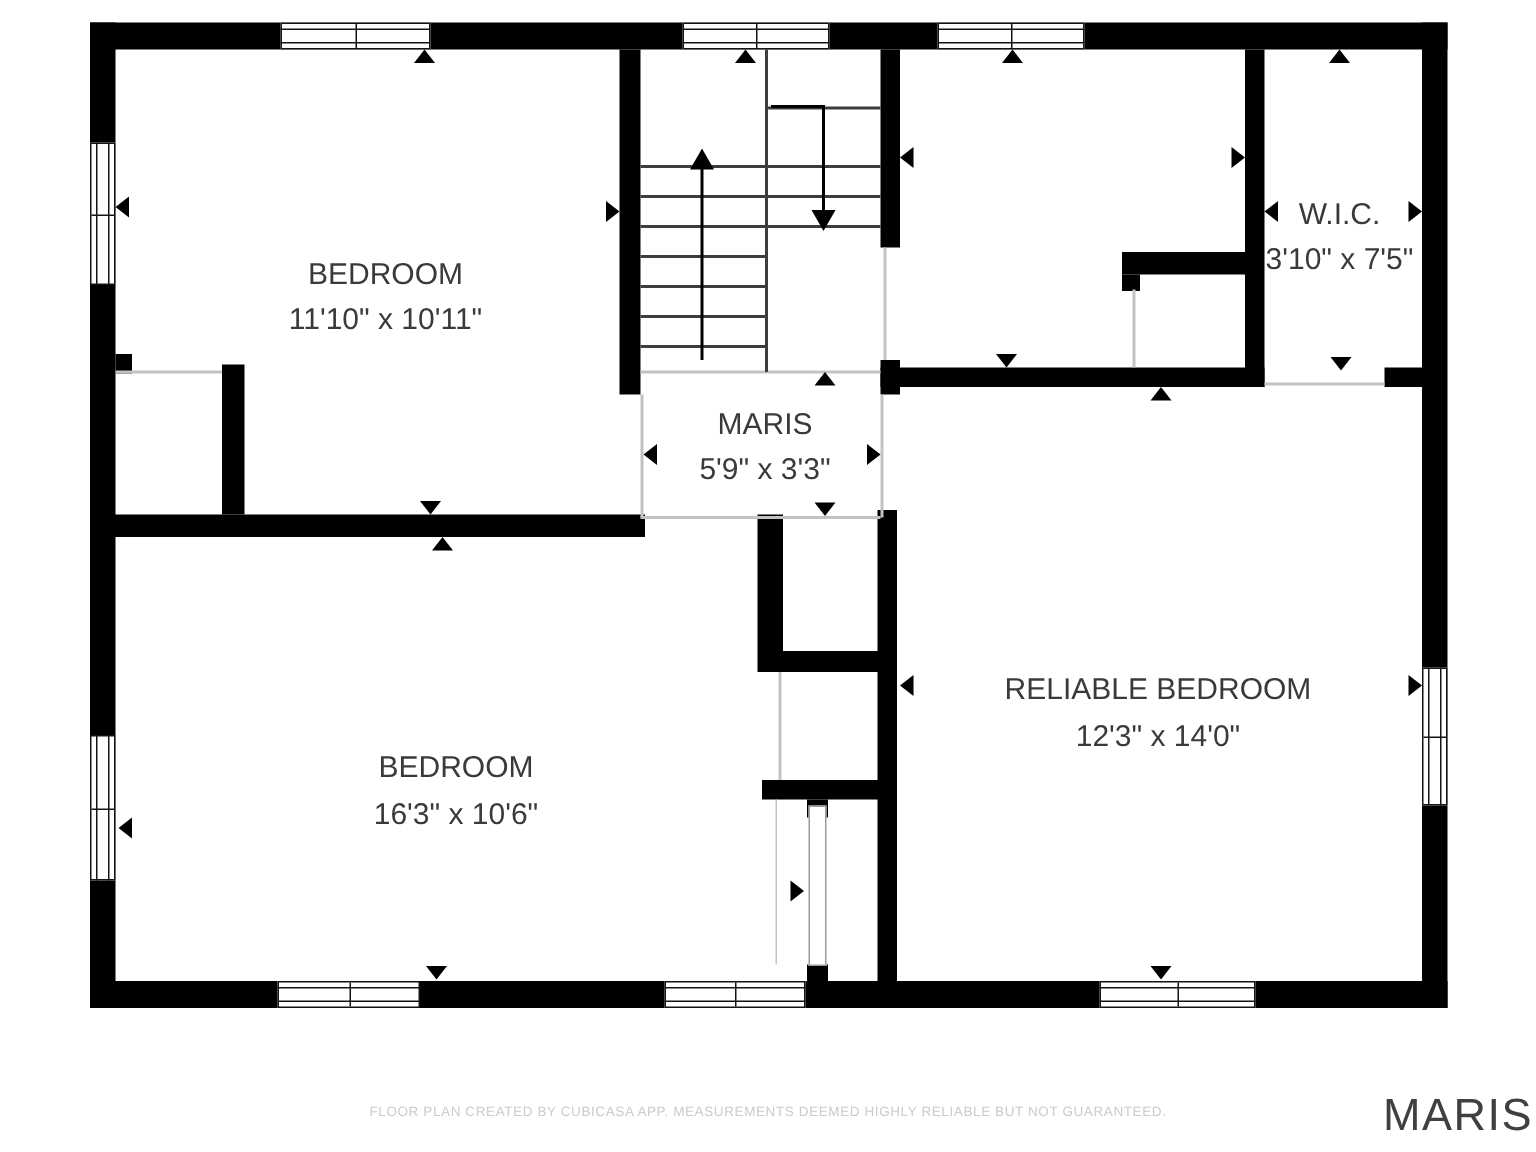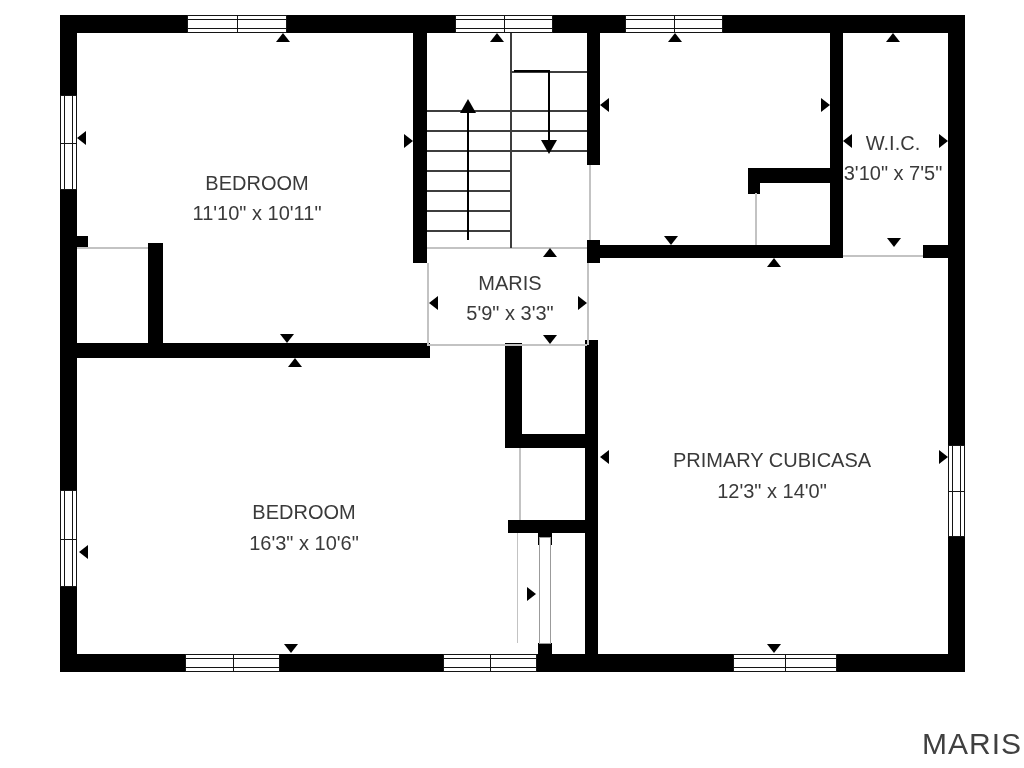"PRIMARY CUBICASA" span { text: PRIMARY CUBICASA -> RELIABLE BEDROOM }
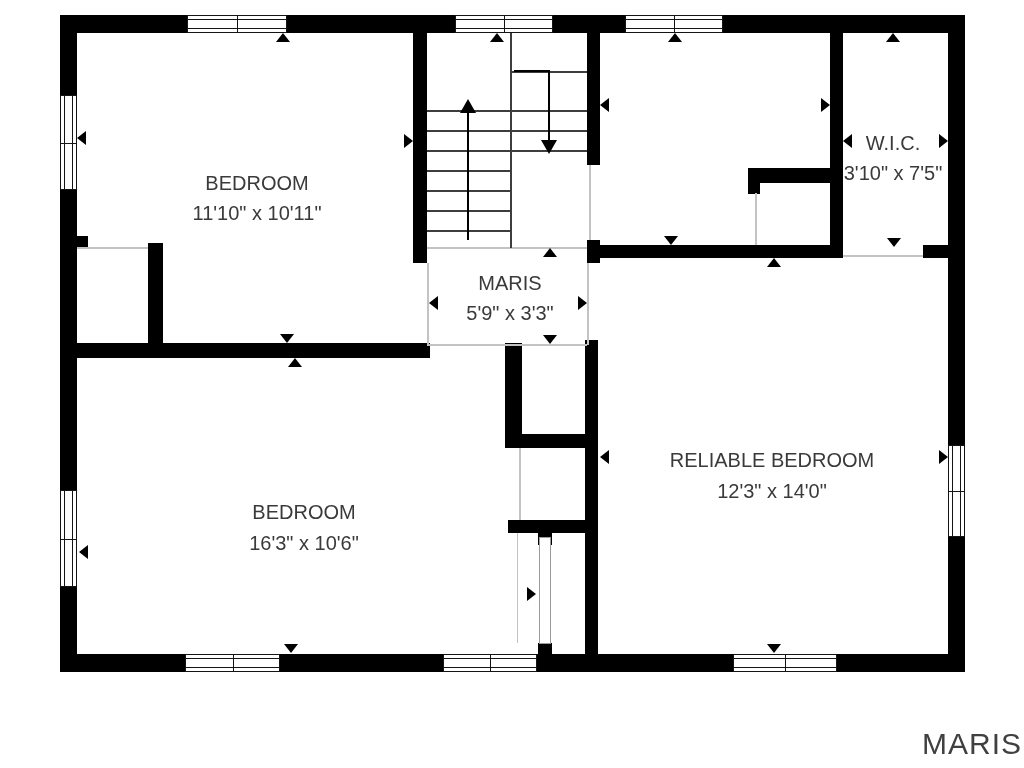"FLOOR PLAN CREATED BY CUBICASA" div.footer { html: none -> <div>FLOOR PLAN CREATED BY CUBICASA APP. MEASUREMENTS DEEMED HIGHLY RELIABLE BUT NOT GUARANTEED.</div> }
